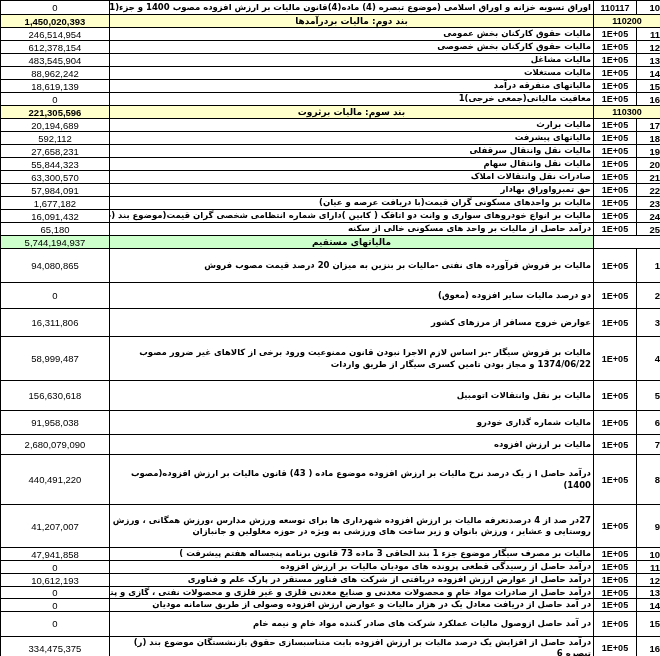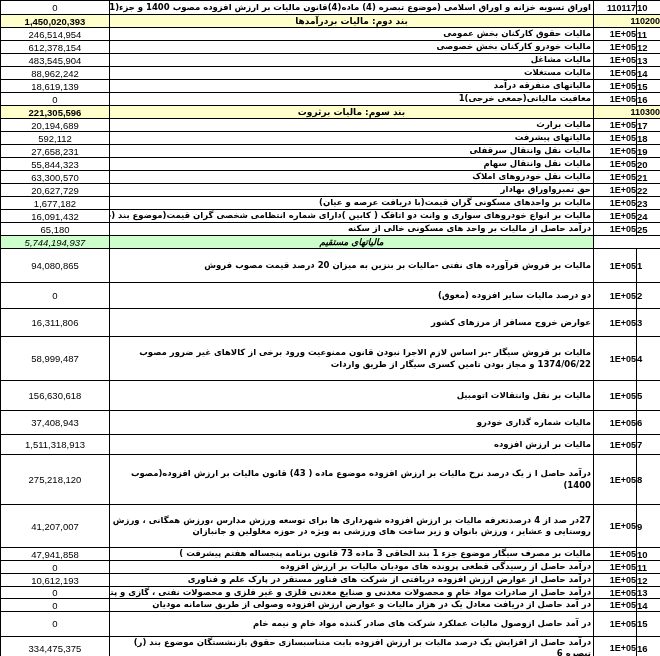"110117" td.code { text-align: right -> center }
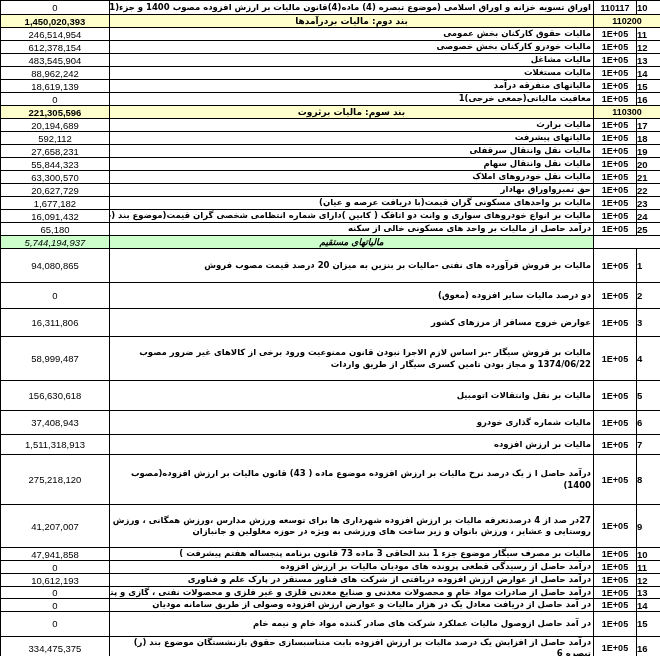"10" td.num { text-align: left -> right }
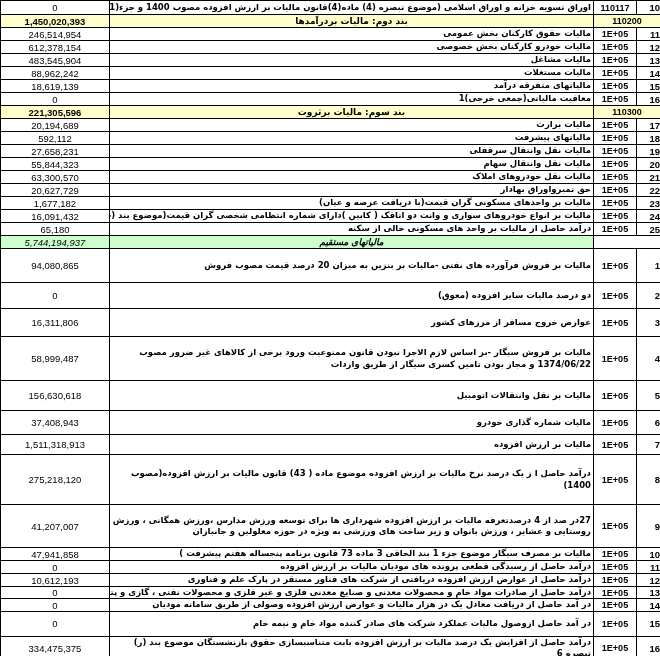"مالیات خودرو کارکنان بخش خصوصی" td.desc { text: خودرو -> حقوق }
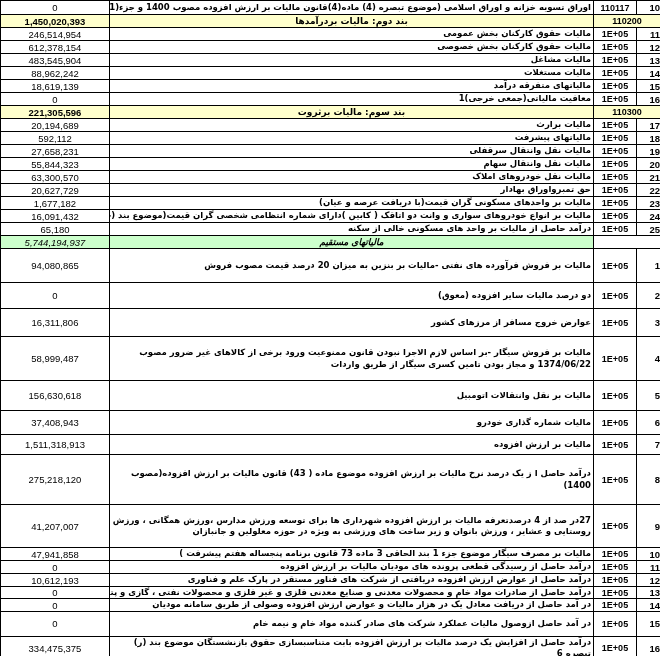"مالیات نقل خودروهای املاک" td.desc { text: مالیات نقل خودروهای -> صادرات نقل وانتقالات }
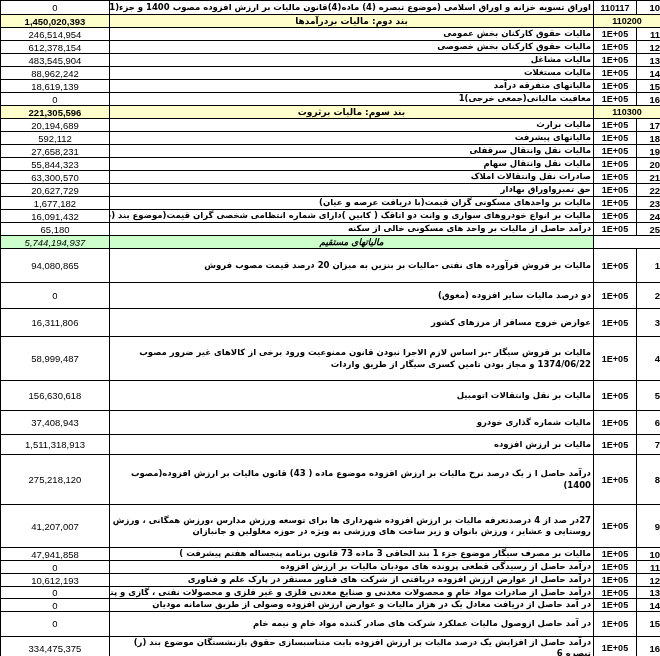"20,627,729" td.val { text: 20,627,729 -> 57,984,091 }
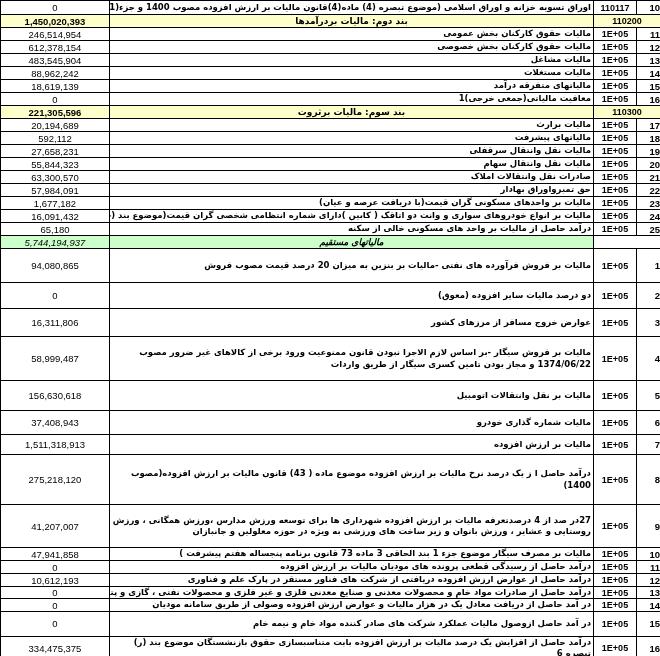"5,744,194,937" tr.tot td.g { font-style: italic -> none }
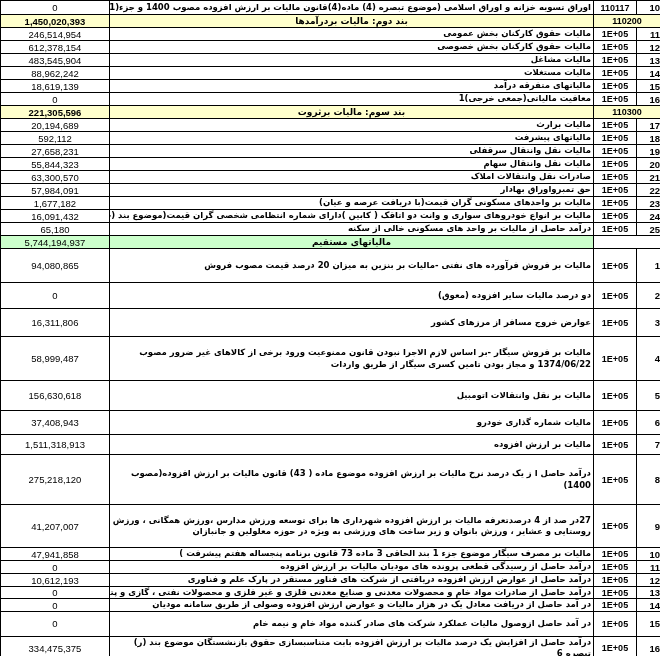"37,408,943" td.val { text: 37,408,943 -> 91,958,038 }
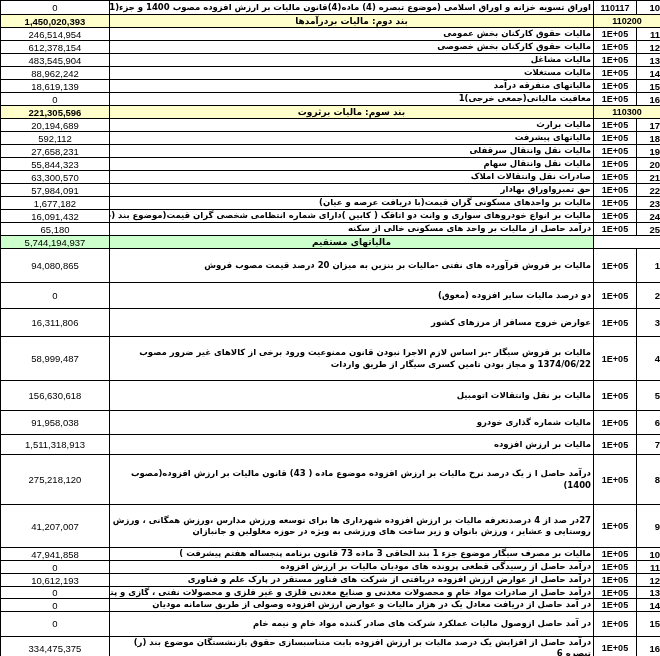"1,511,318,913" td.val { text: 1,511,318,913 -> 2,680,079,090 }
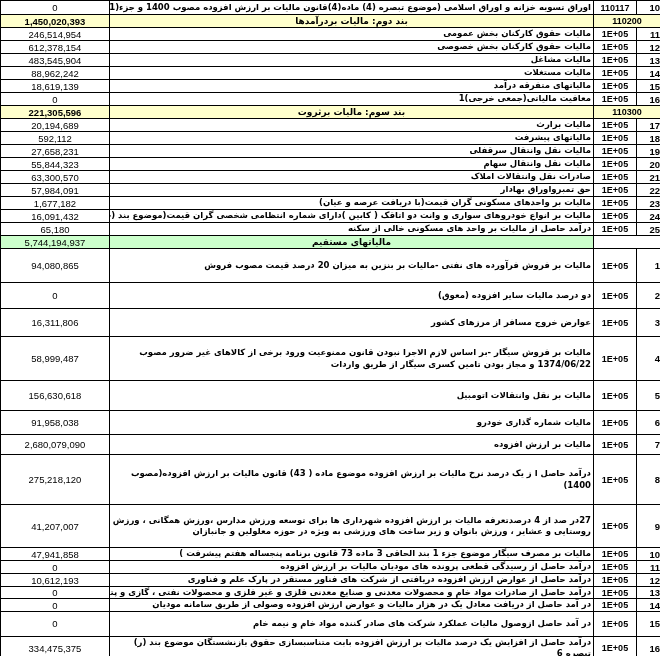"275,218,120" td.val { text: 275,218,120 -> 440,491,220 }
